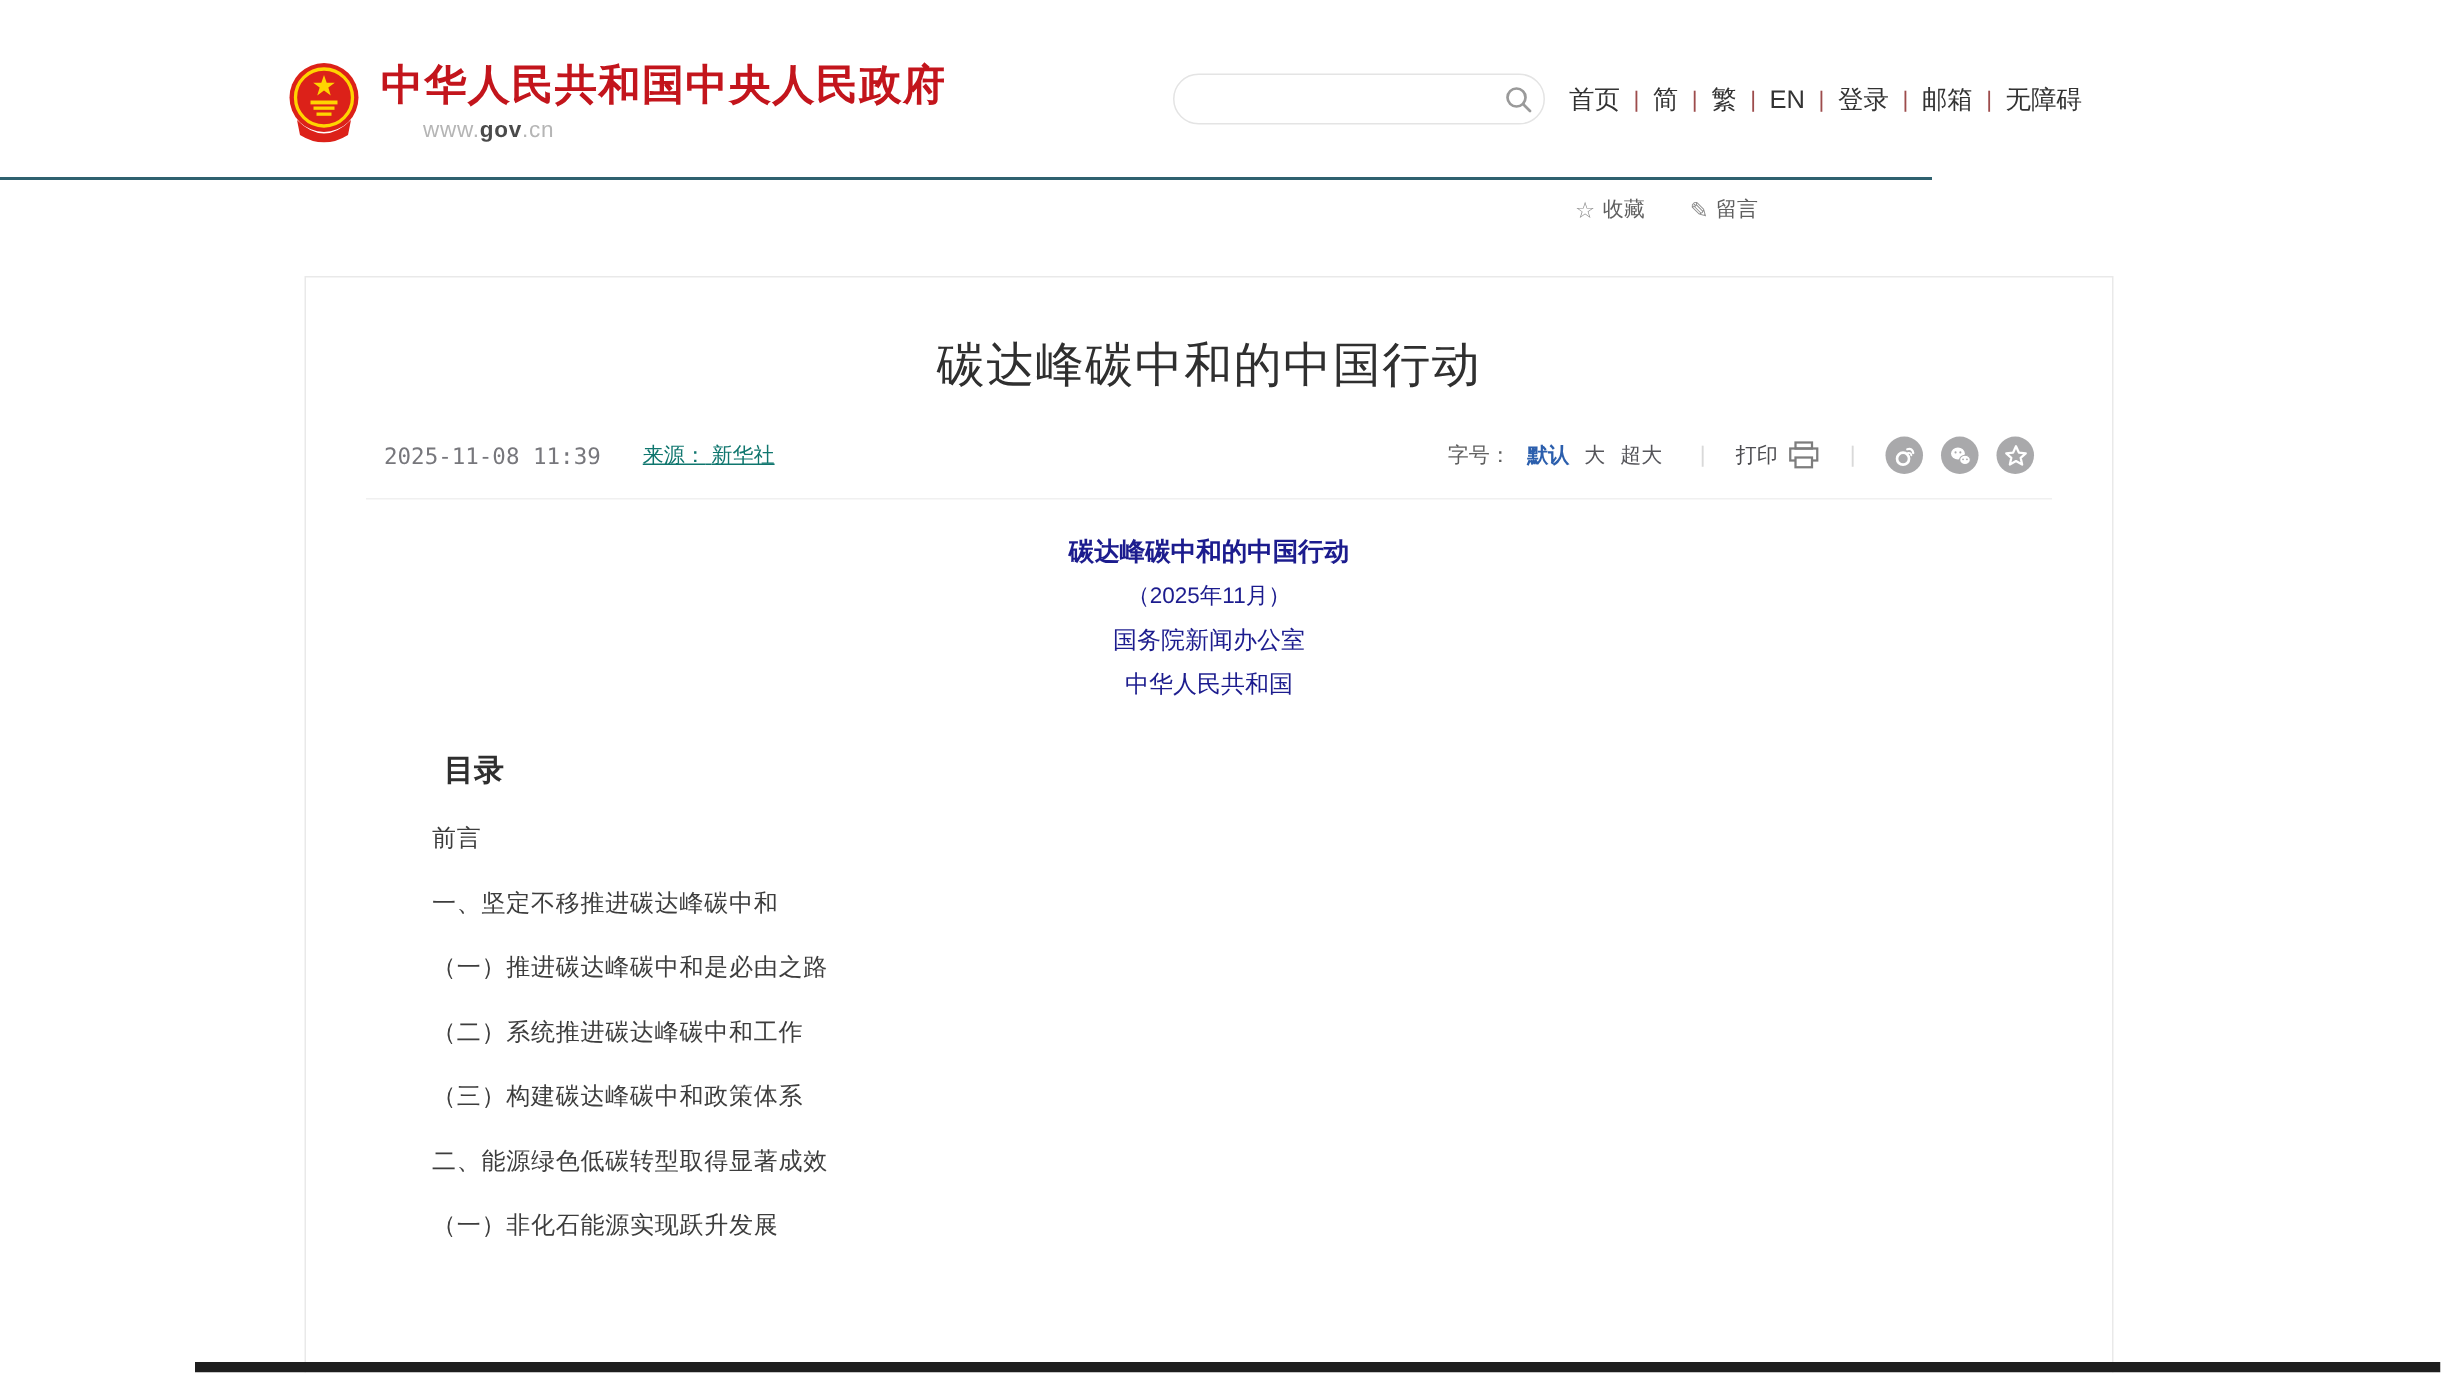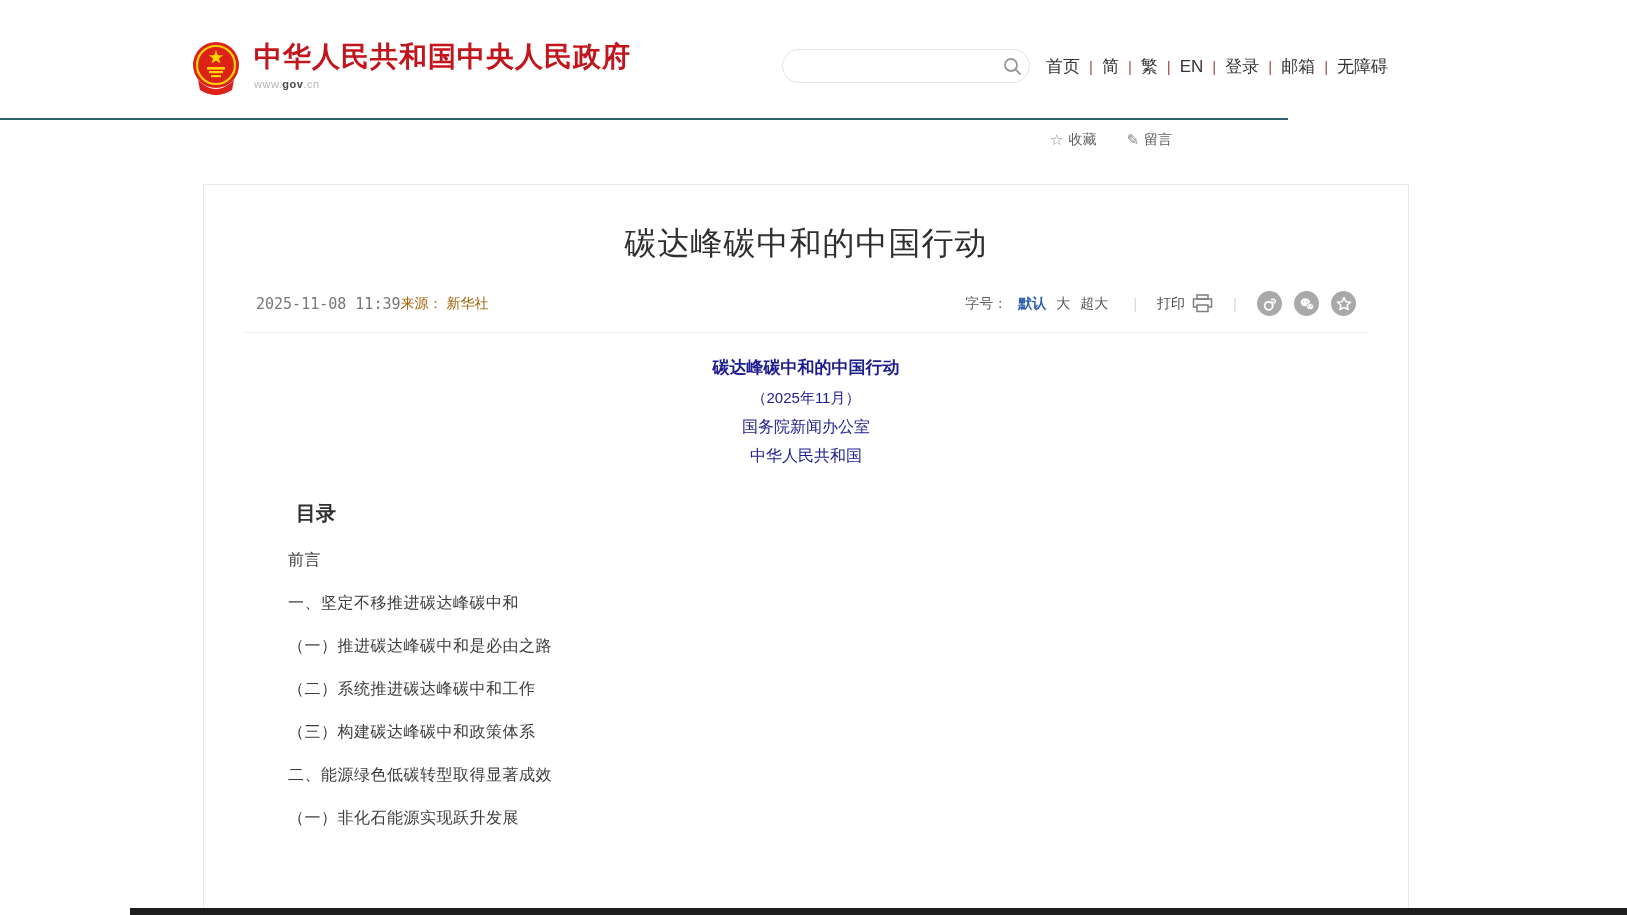"www.gov.cn" .brand-url { font-size: 11px -> 15px; margin-left: none -> 28px }
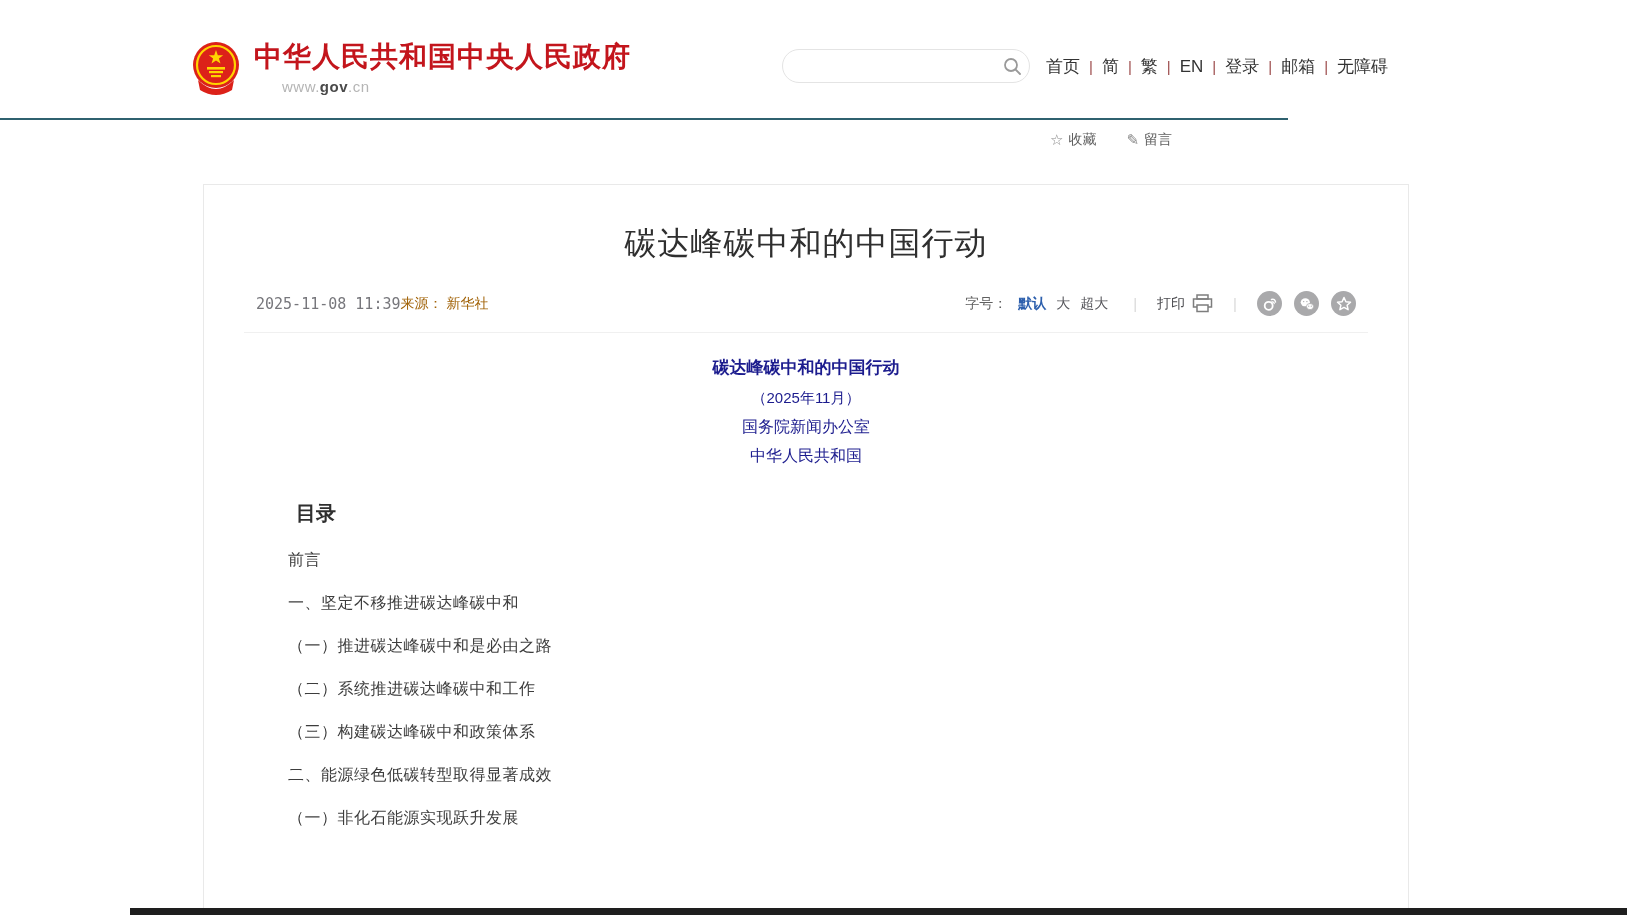"2025-11-08 11:39" .meta-left { gap: none -> 28px }
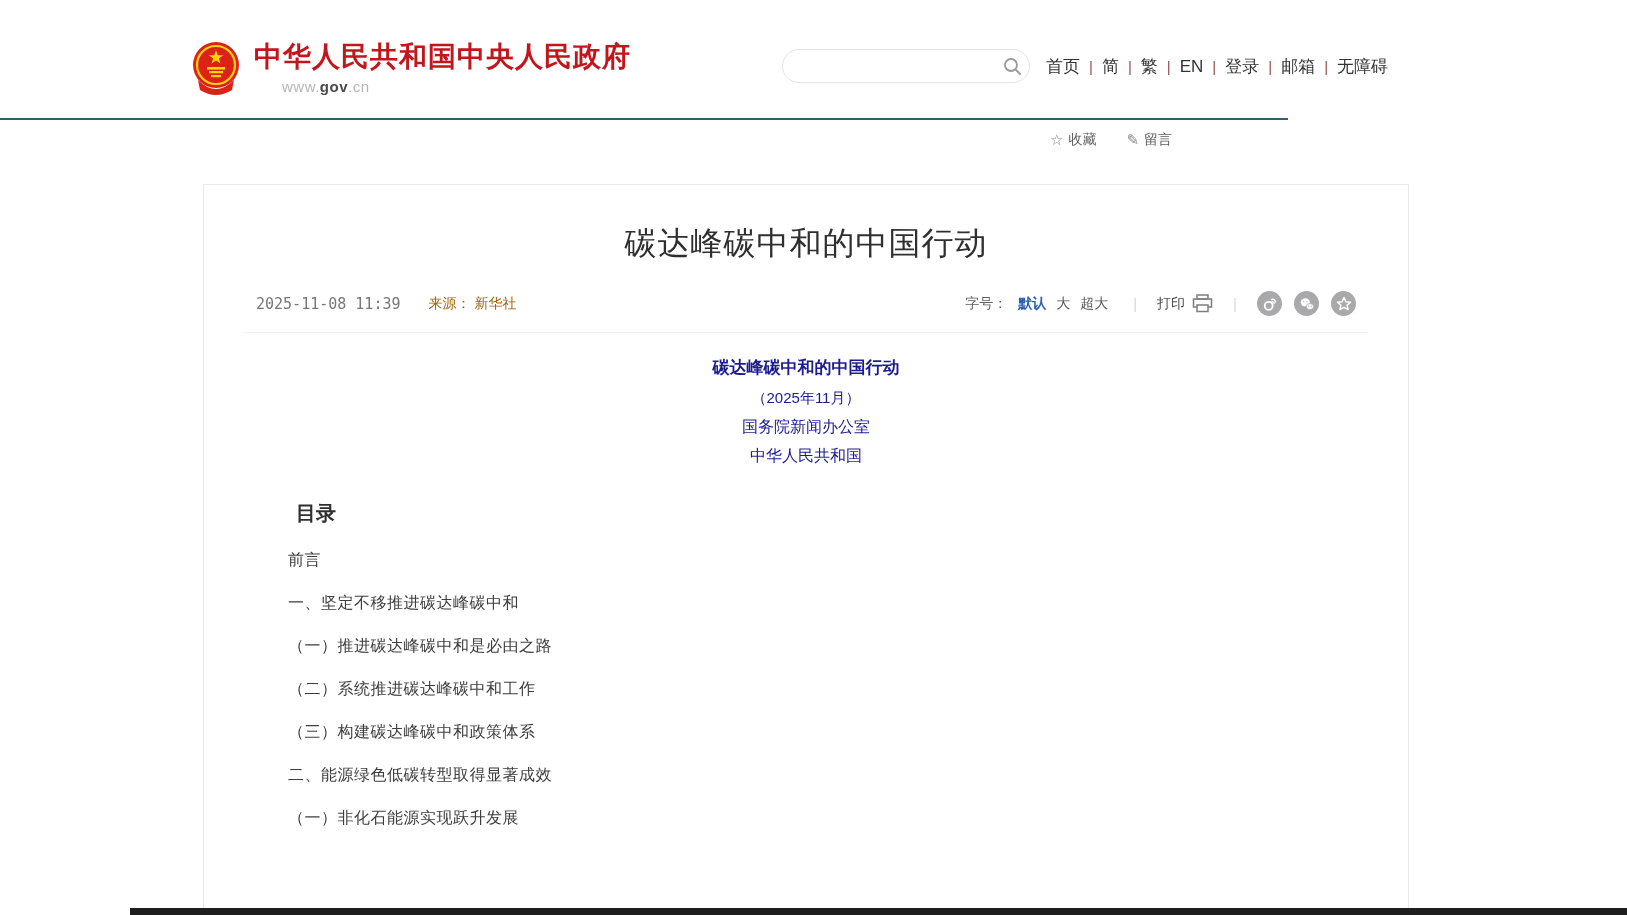"来源： 新华社" .meta-source { color: #a16207 -> #0f766e; text-decoration: none -> underline }
